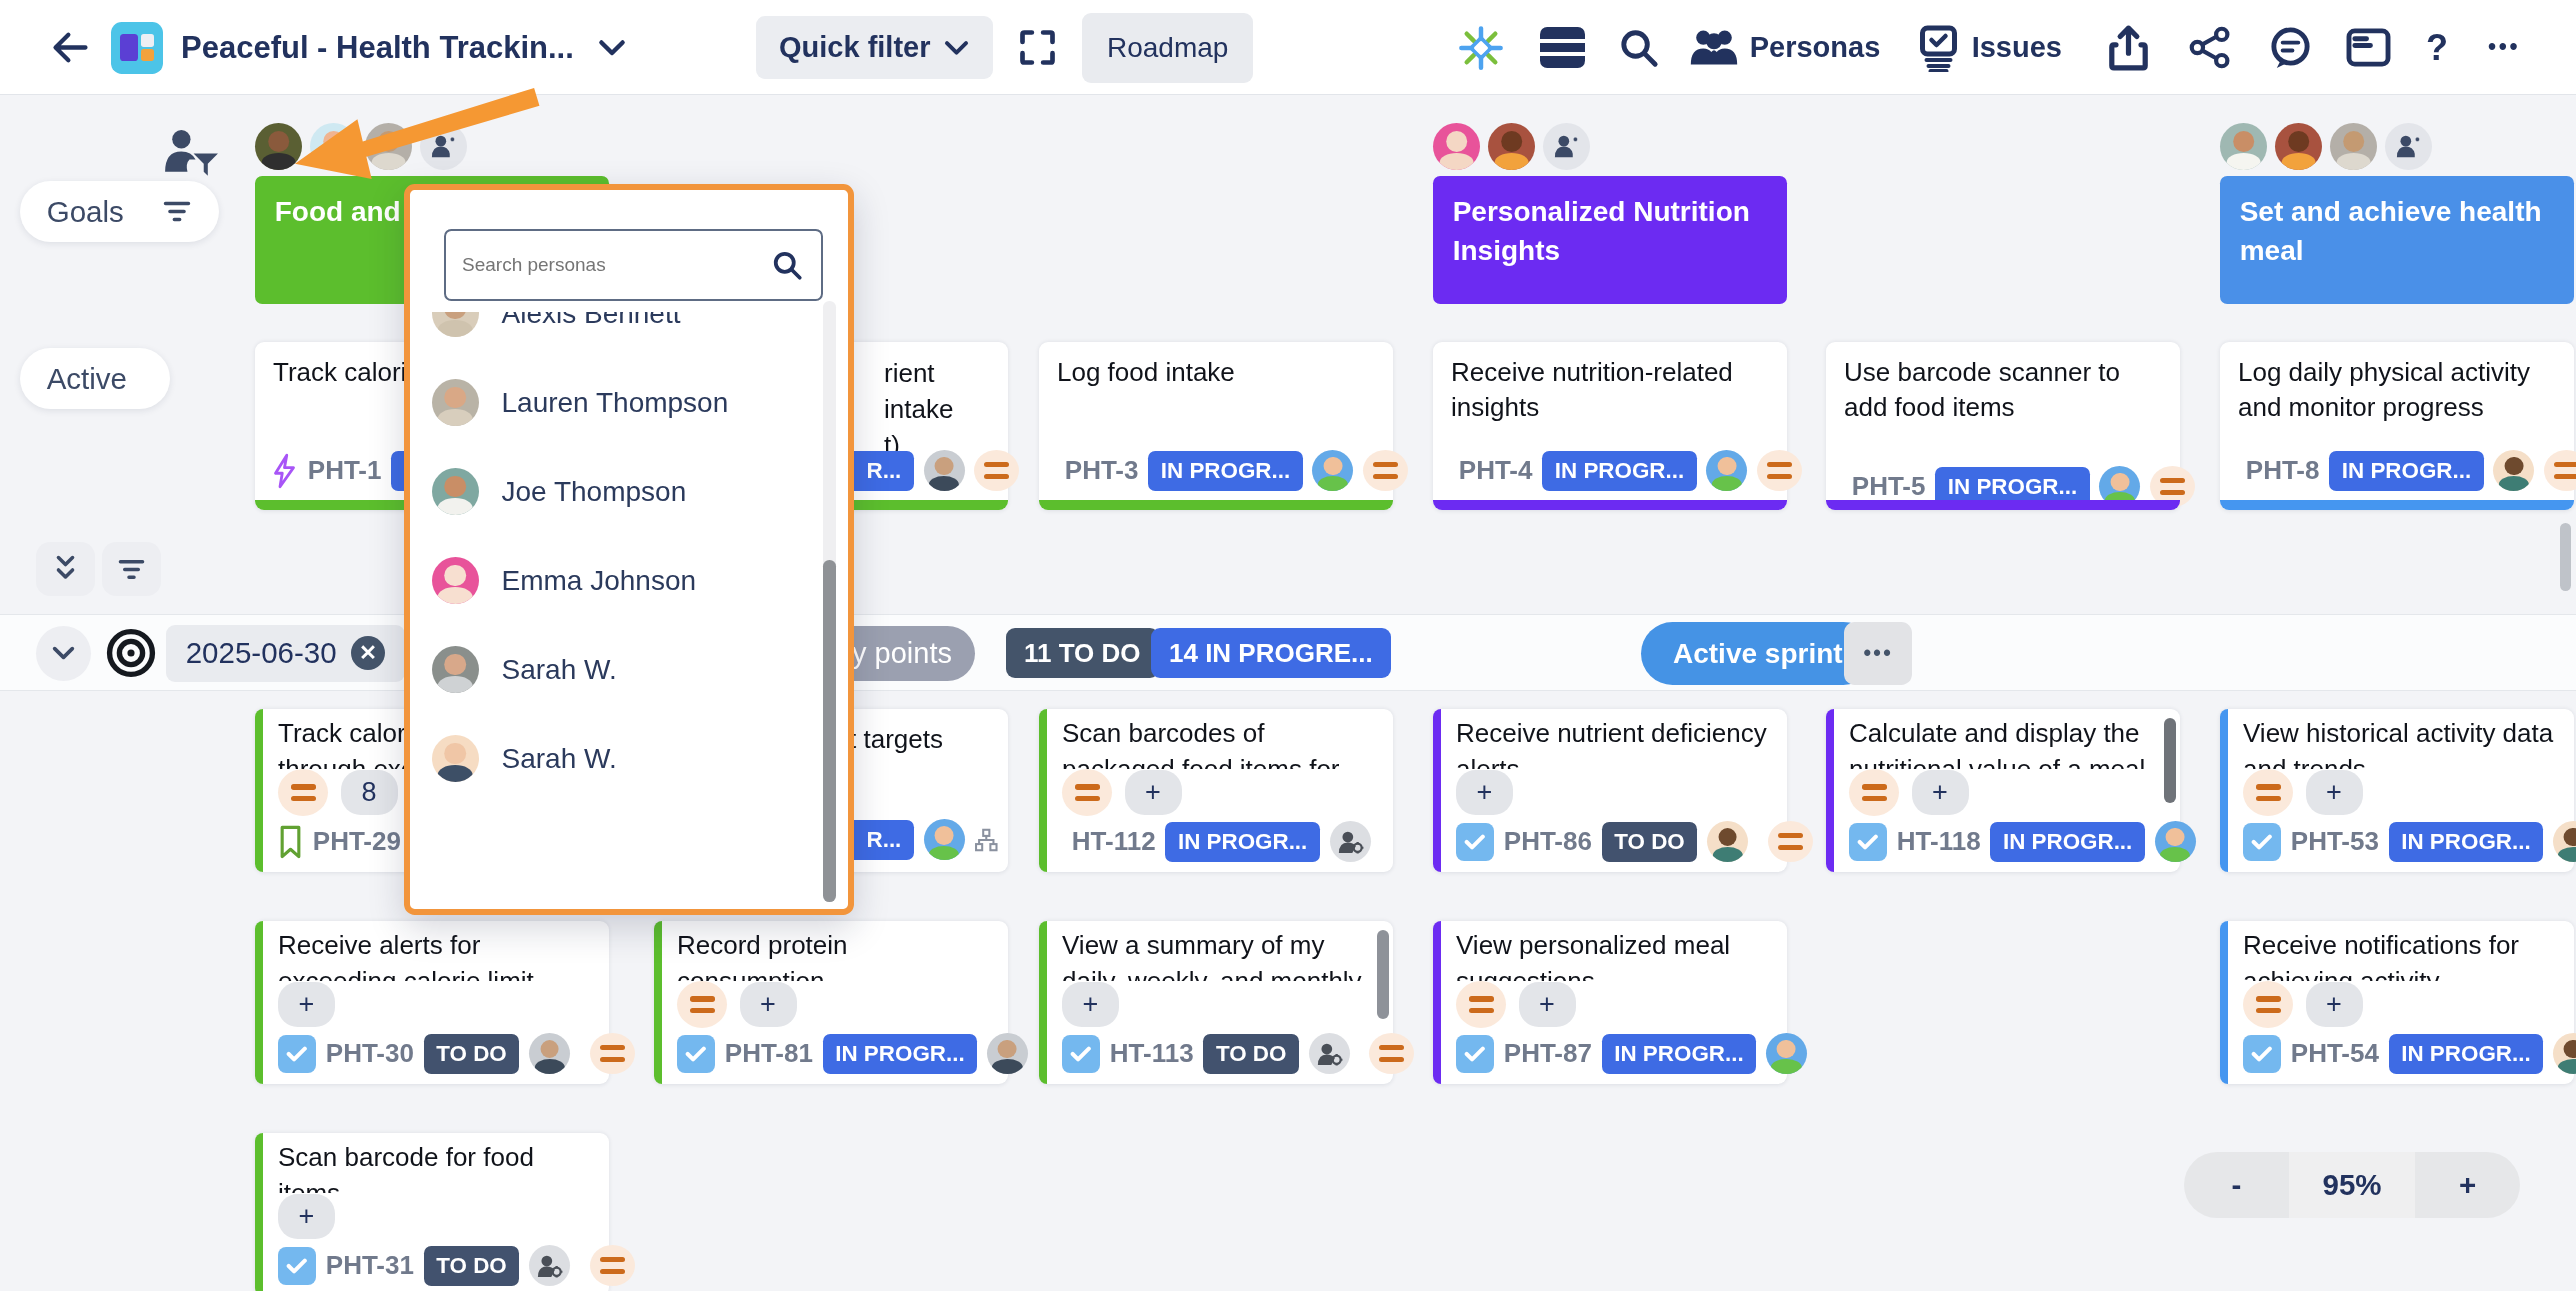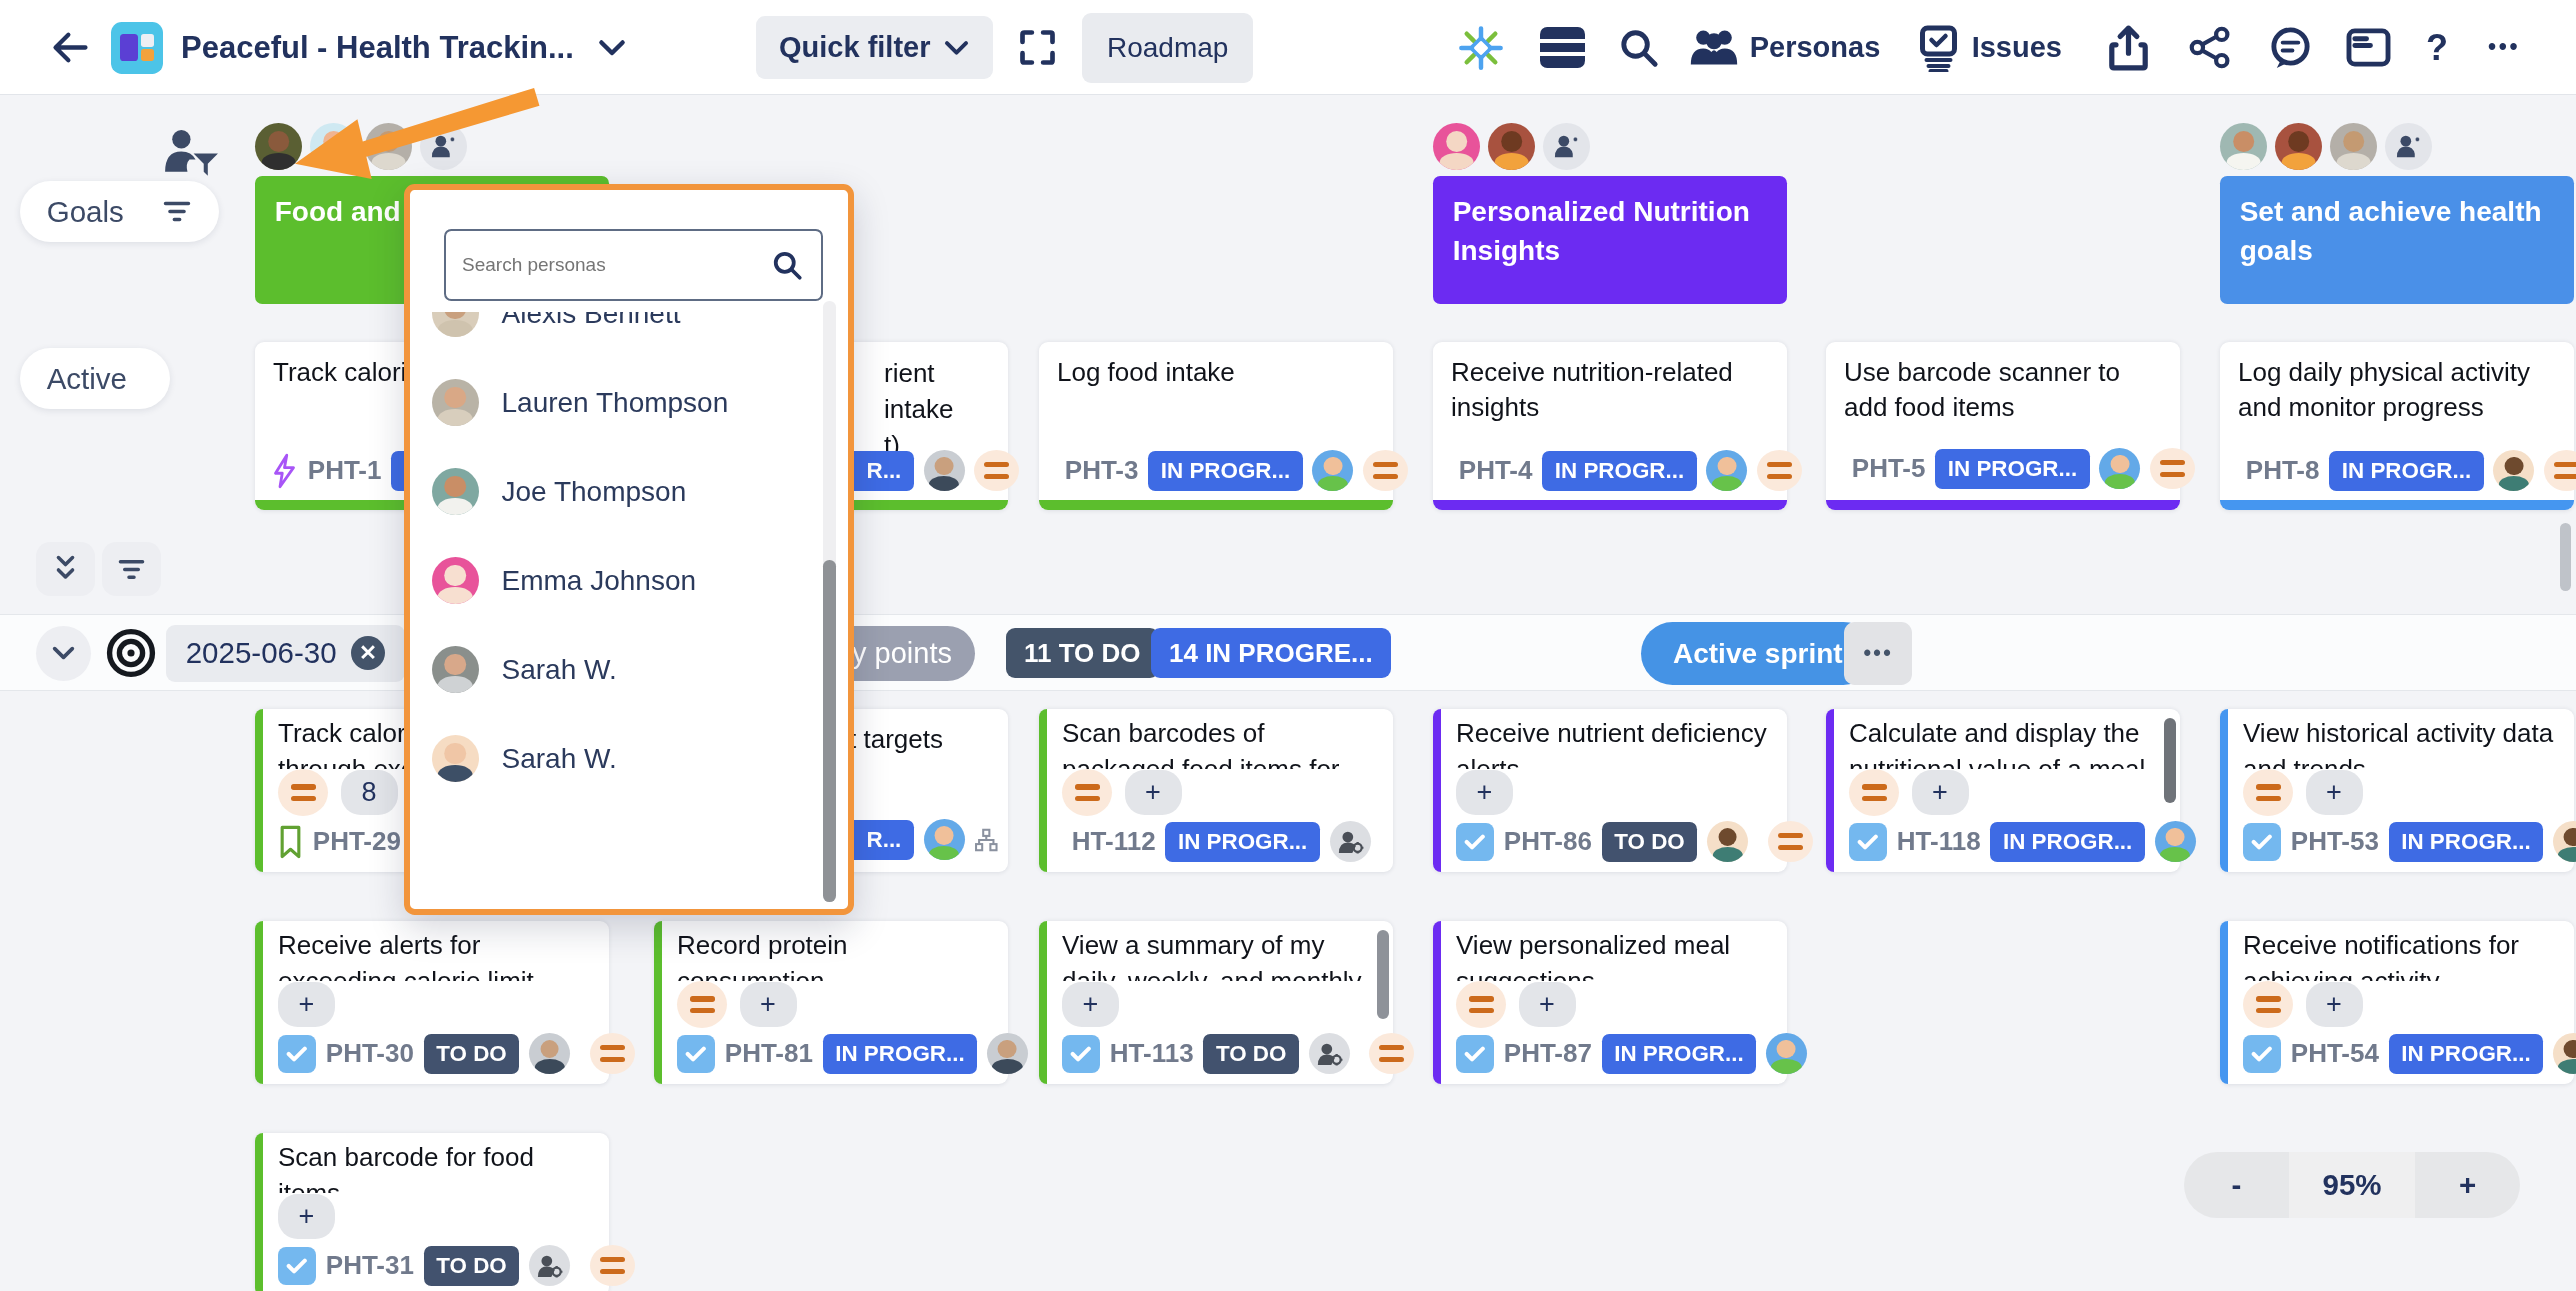"Set and achieve health goals" span { text: goals -> meal }
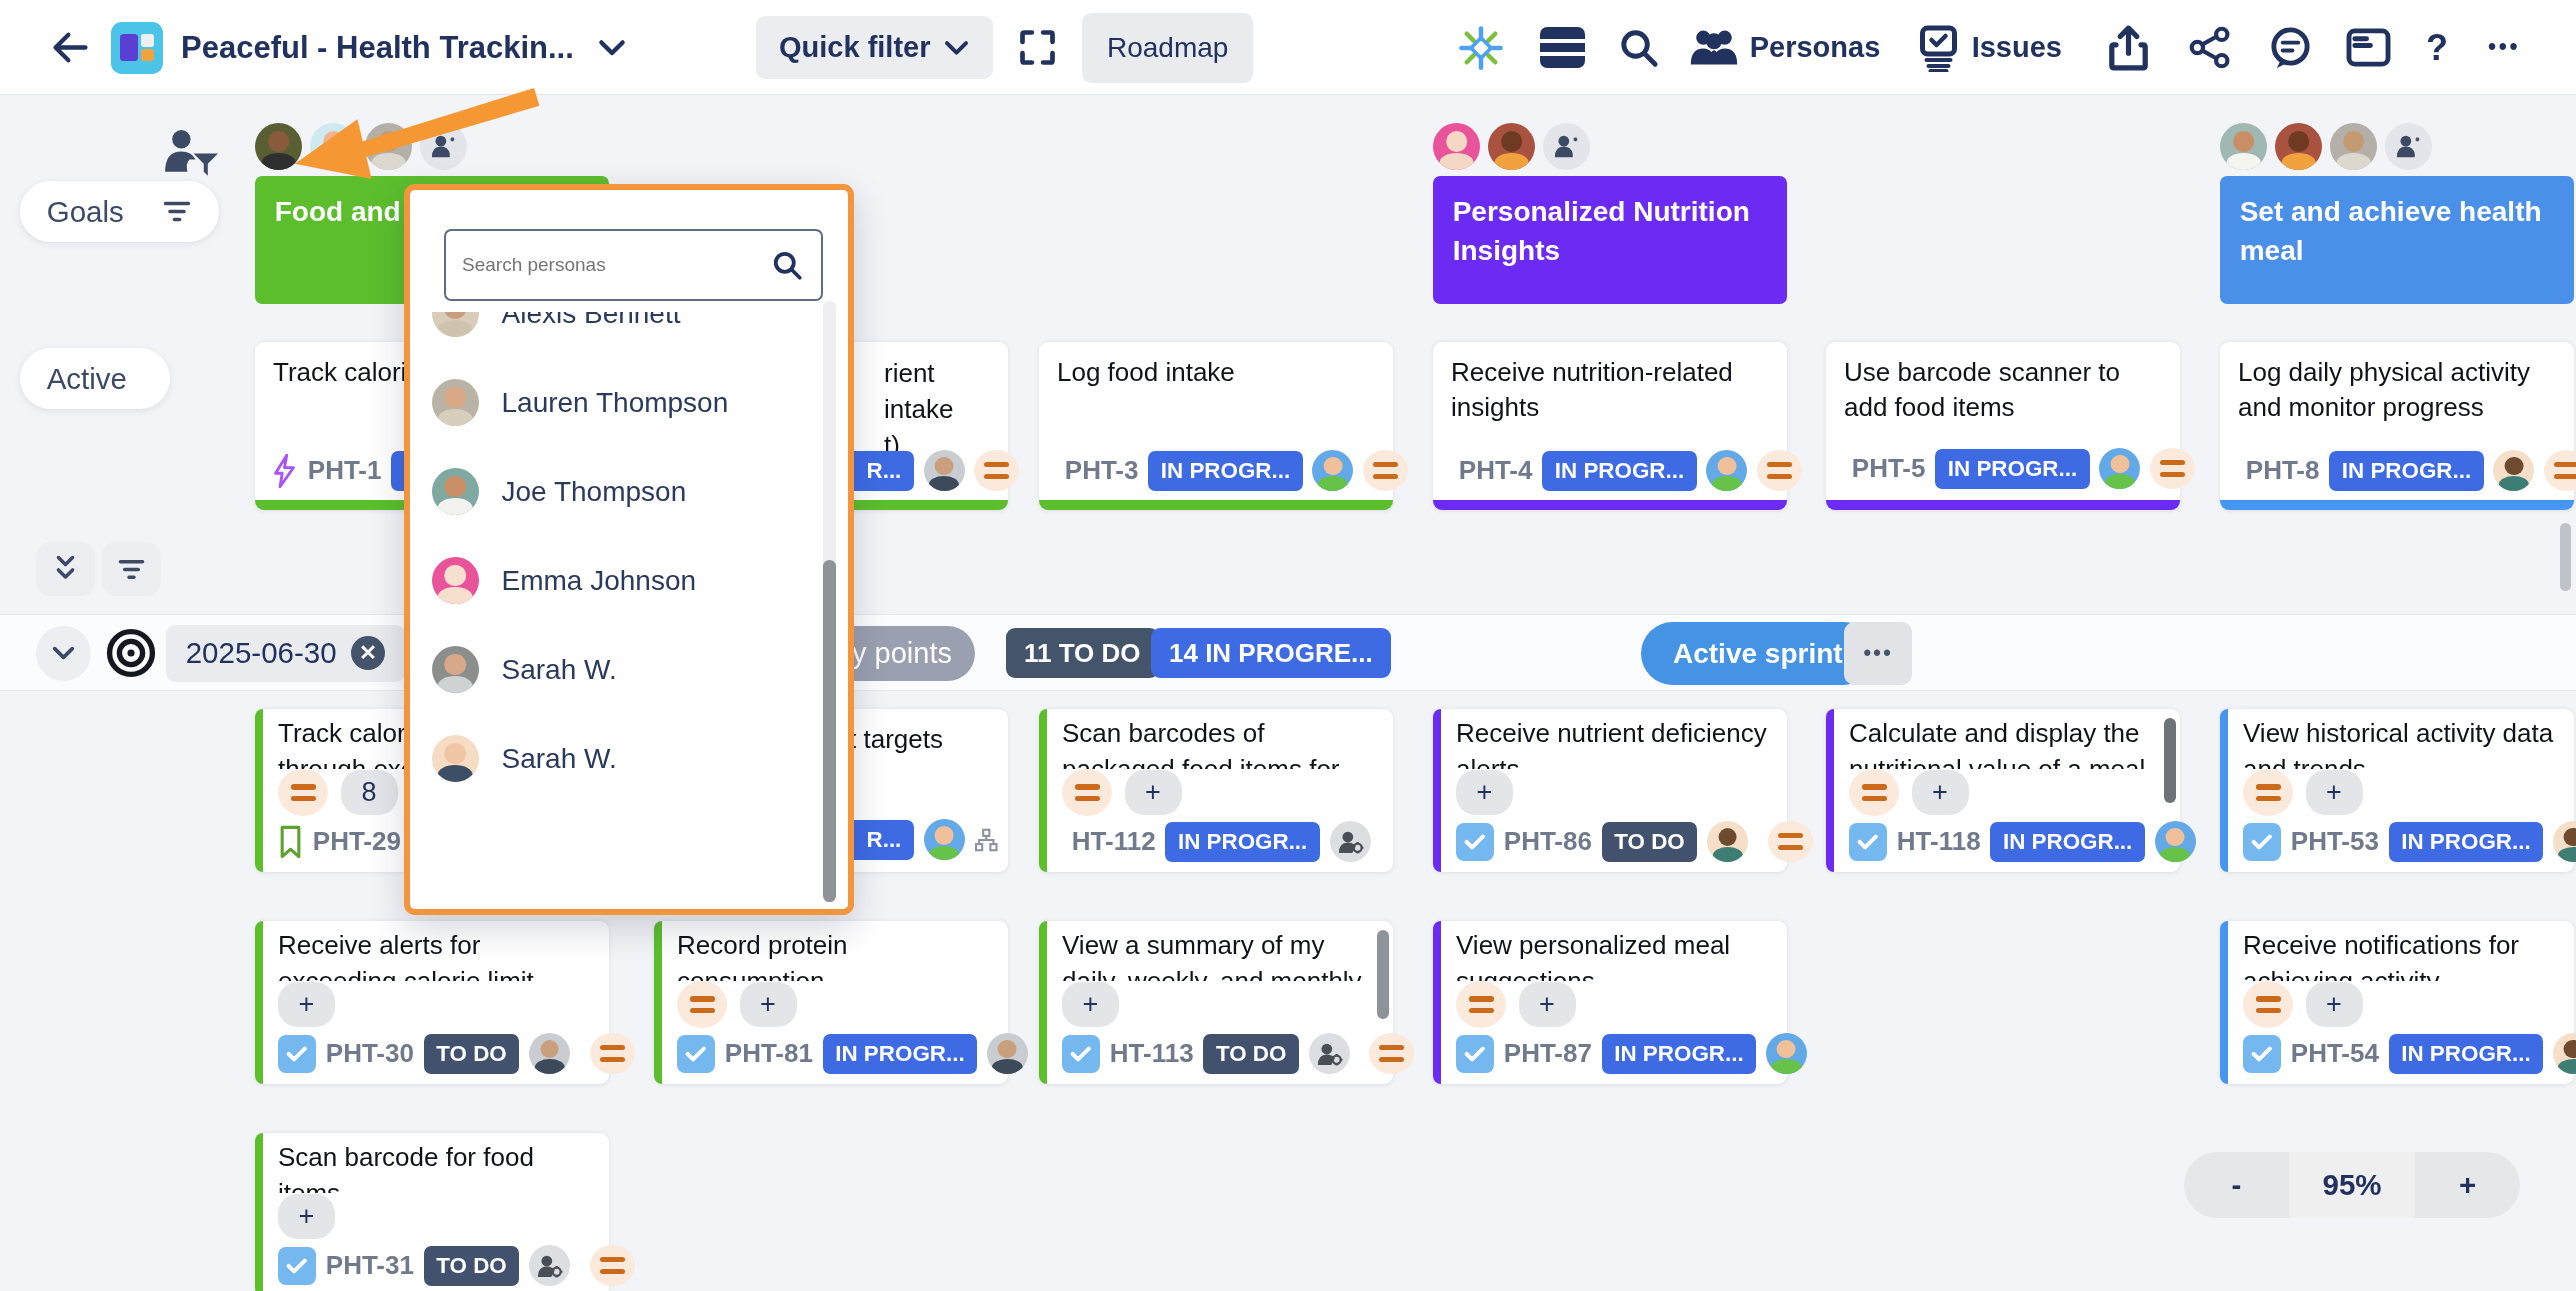"PHT-5" div.cfoot { bottom: 20px -> 2px }
